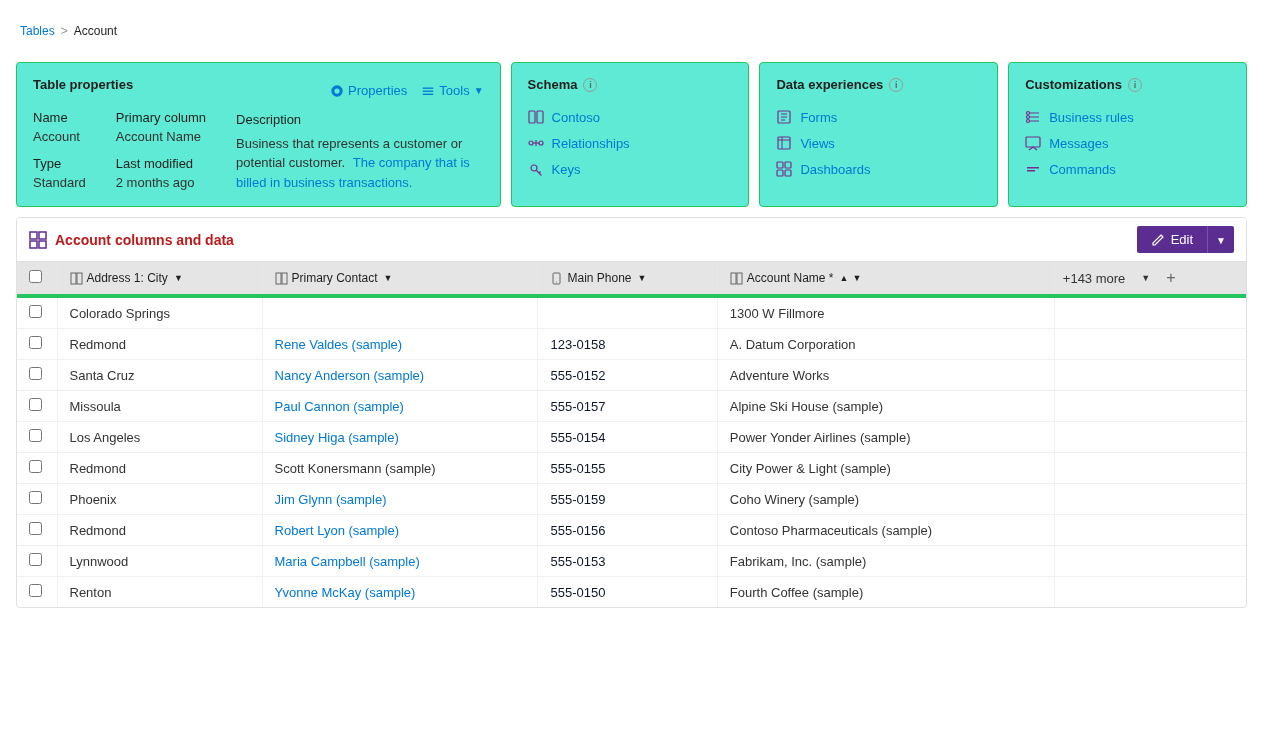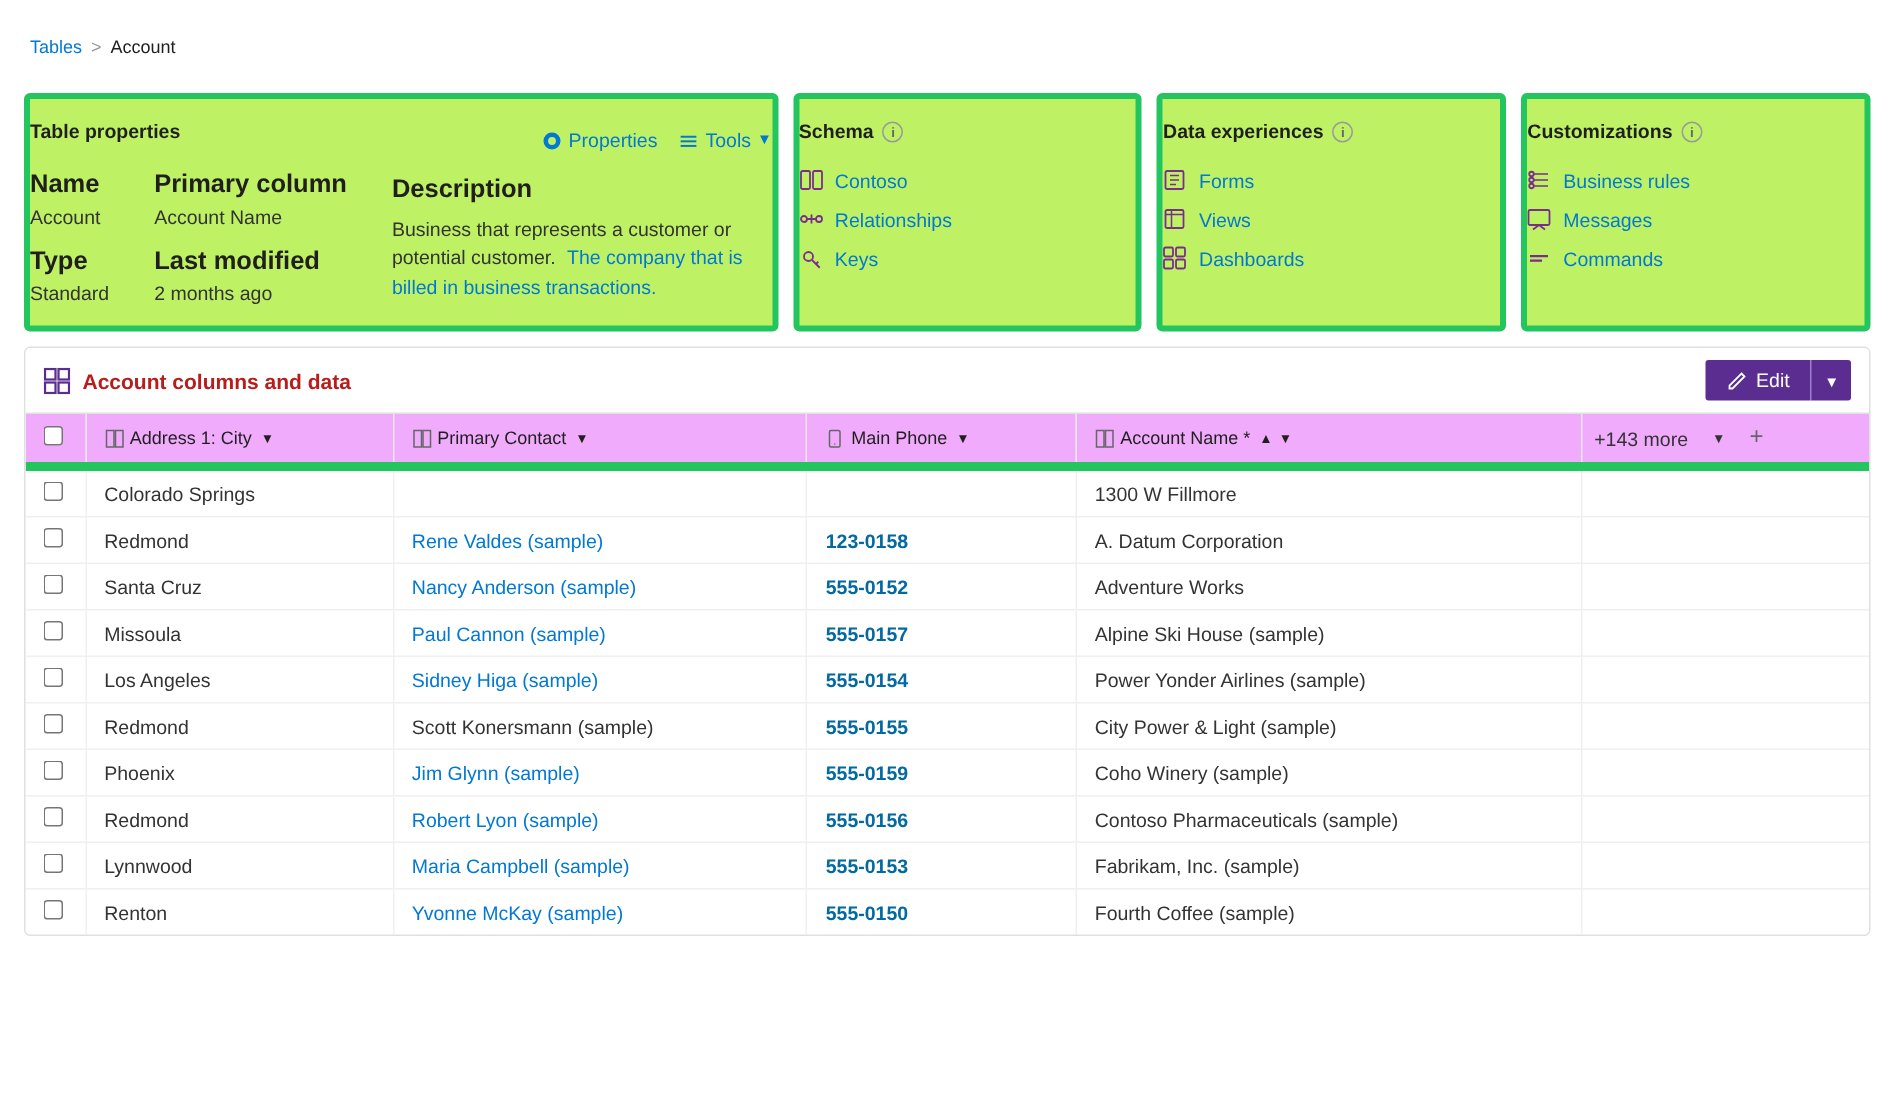"Table properties" .panel { background: #bef264 -> #5eead4; border: 4px solid #22c55e -> 1px solid #22c55e; padding: 14px 0 -> 14px 16px }
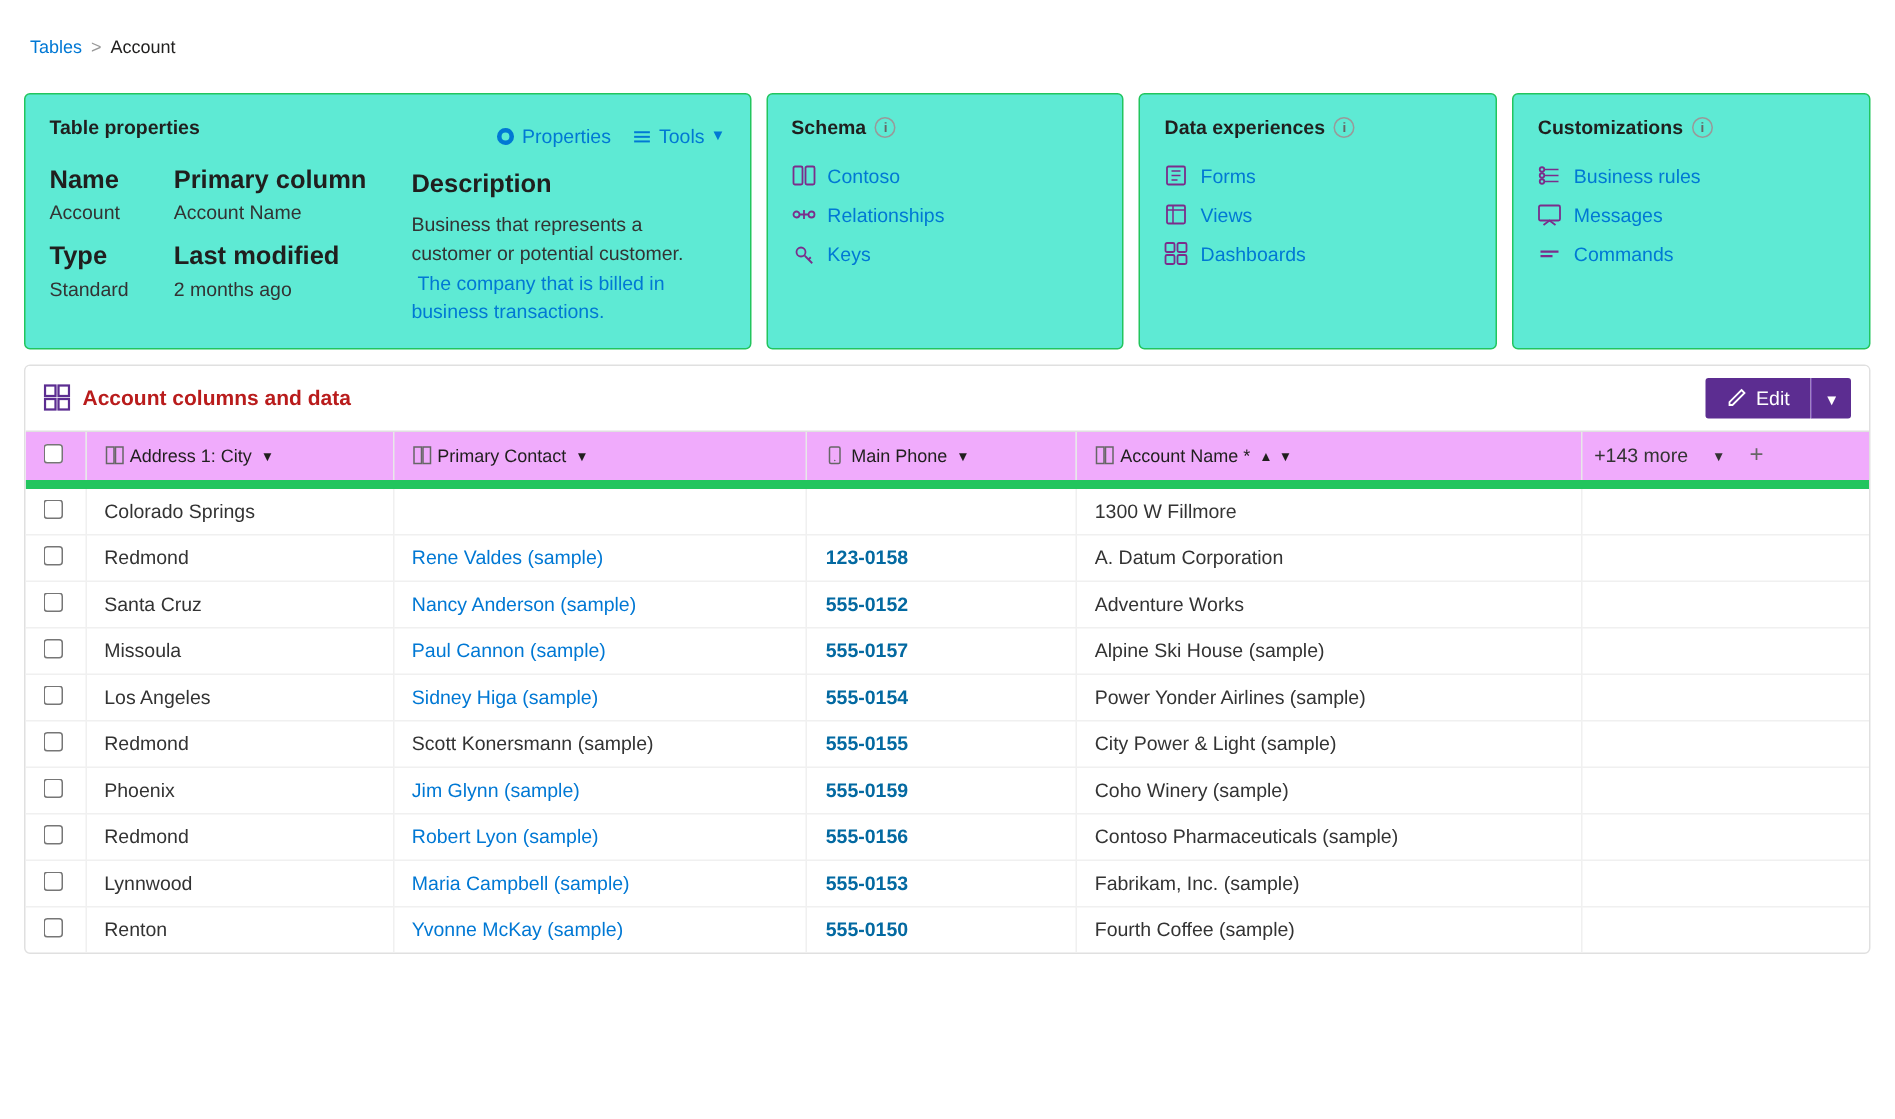"Name" .meta-label { font-size: 17px -> 13px; font-weight: 700 -> 400 }
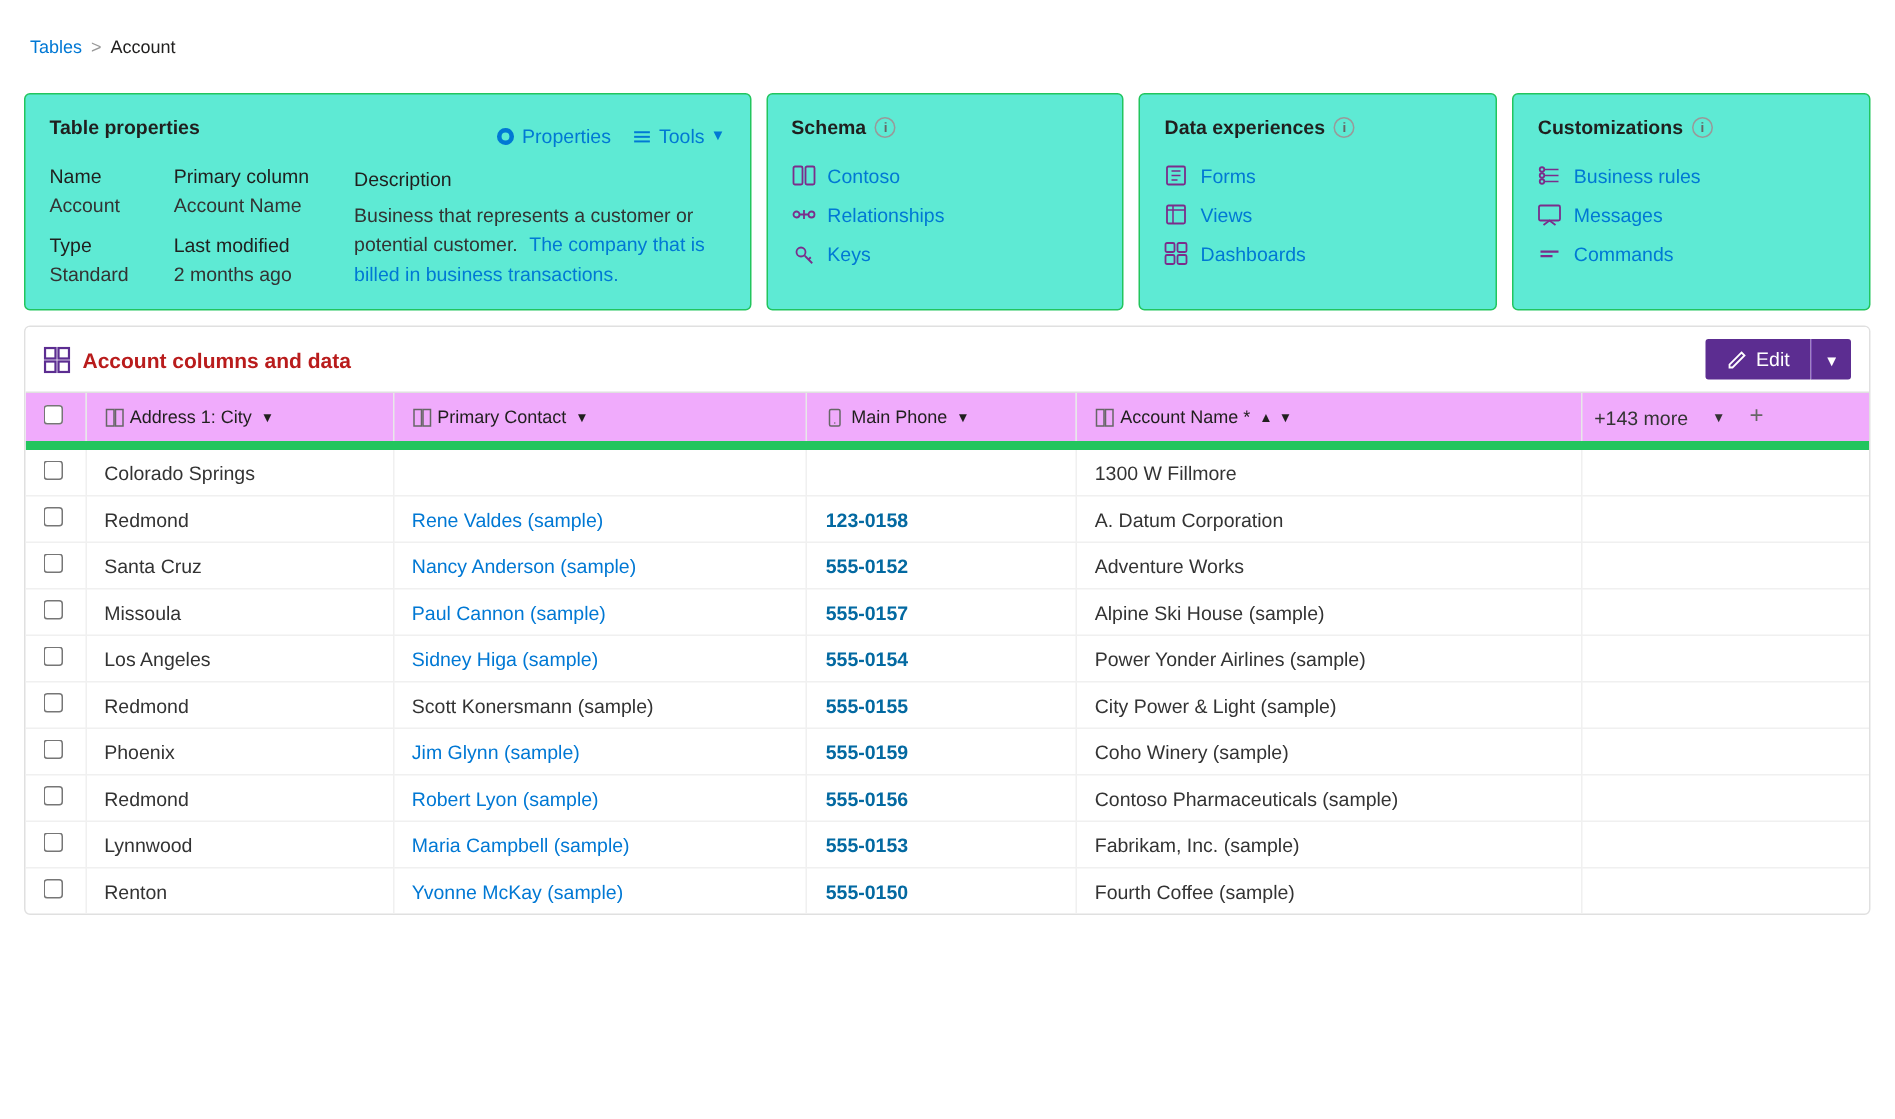"Address 1: City" thead tr { background: #f0abfc -> #e5e5e5; border-bottom: 6px solid #22c55e -> 4px solid #22c55e }
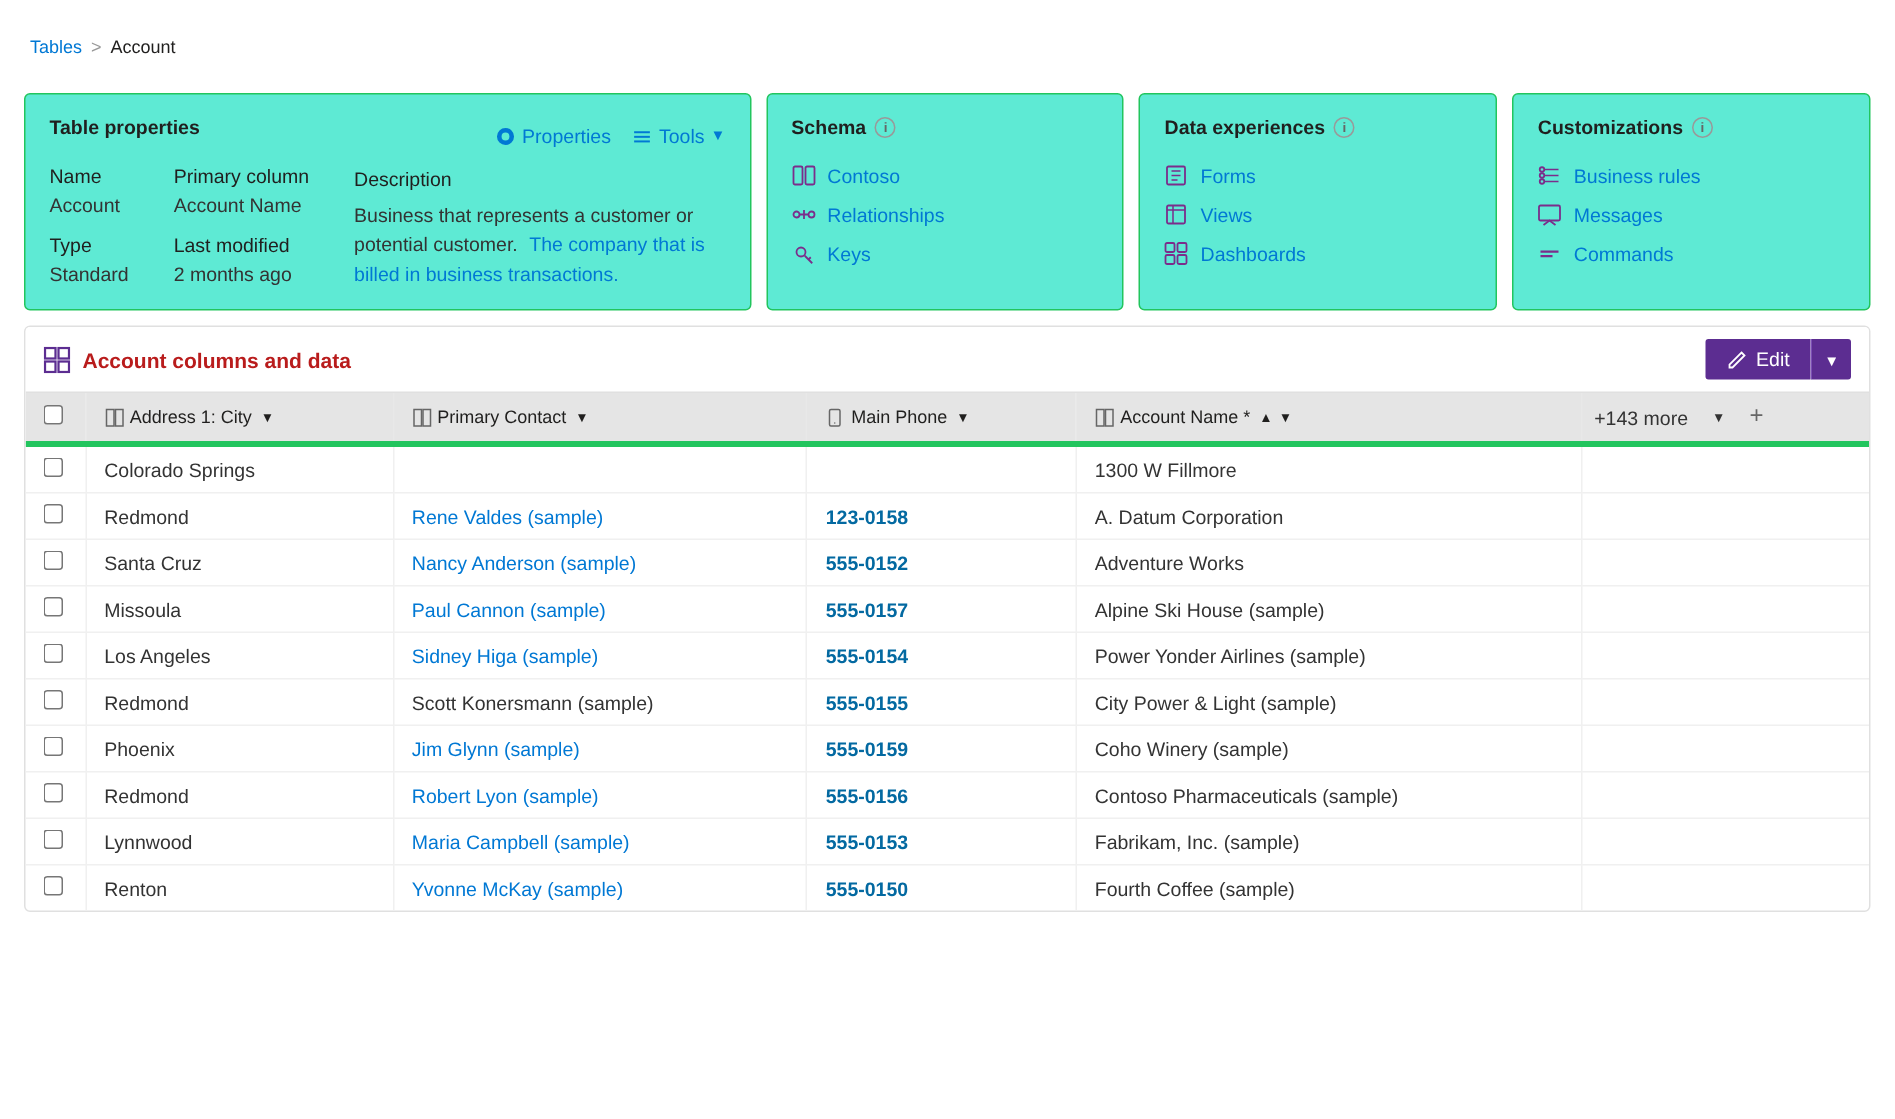"123-0158" td.phone-cell { color: #0369a1 -> #0f172a; font-weight: bold -> none }
